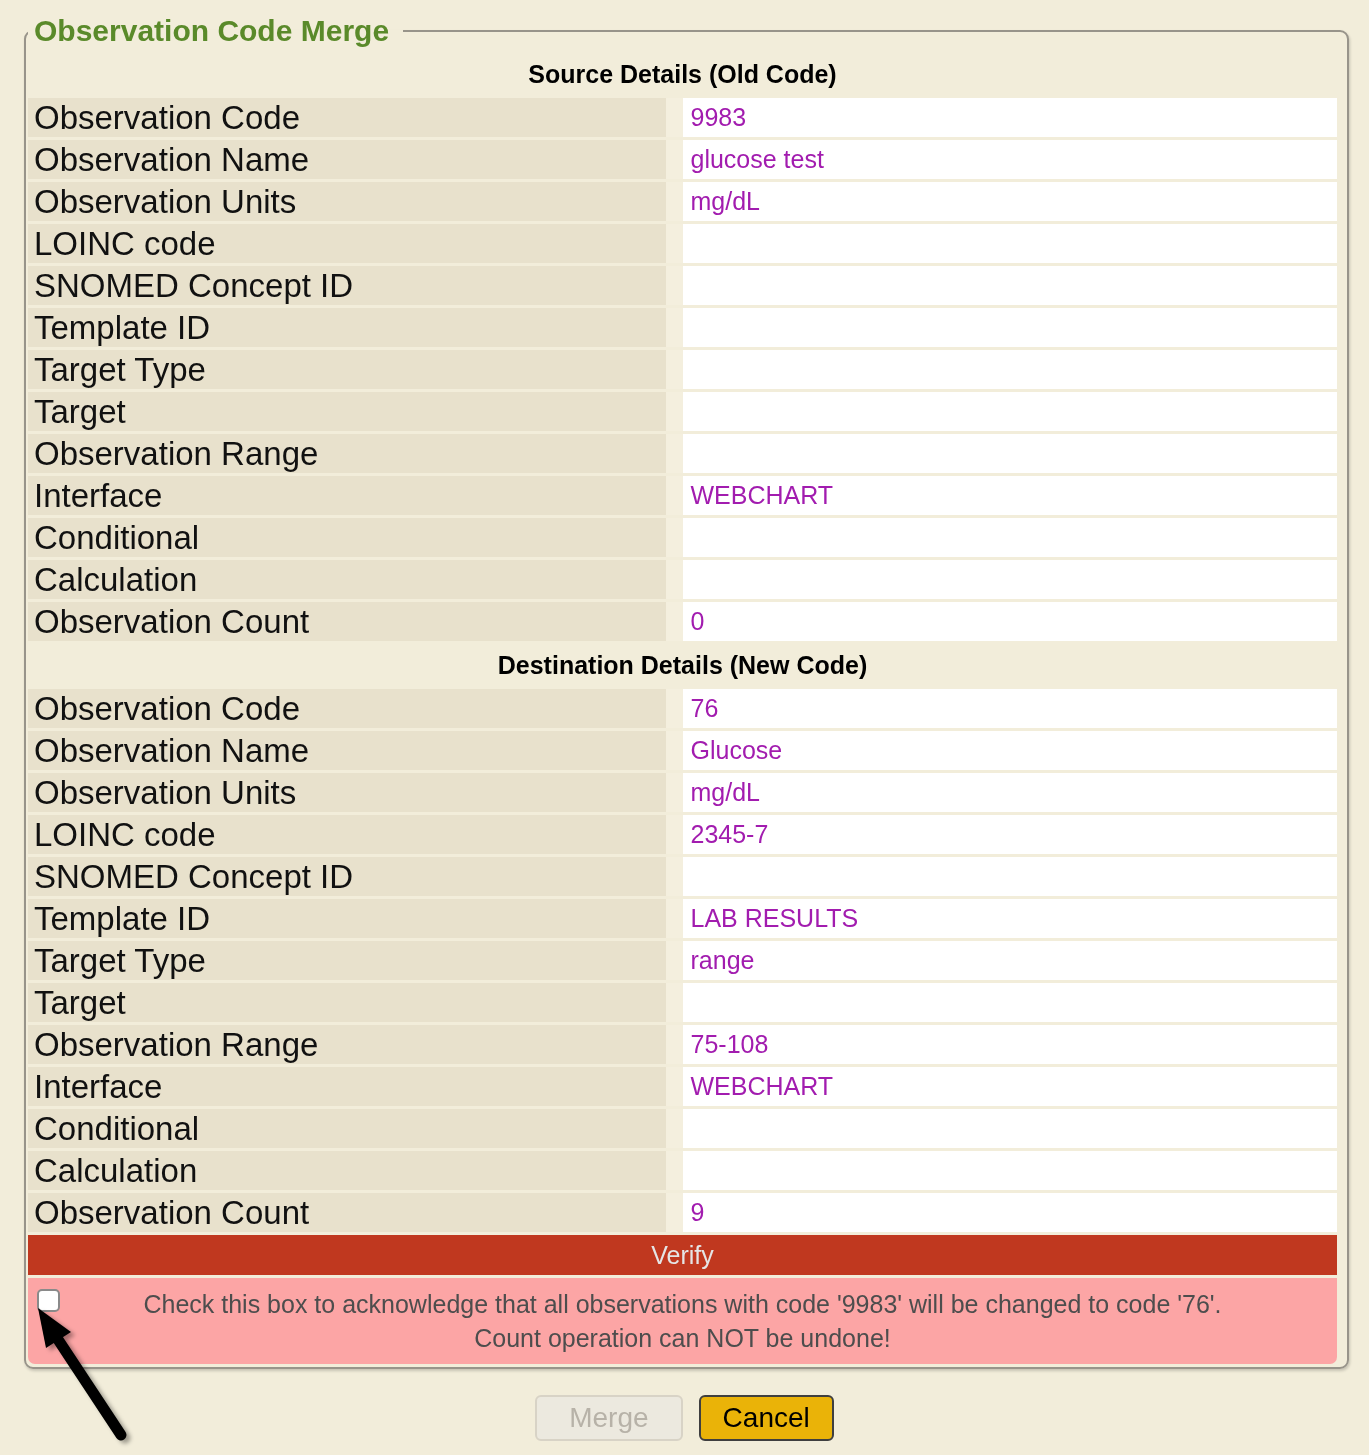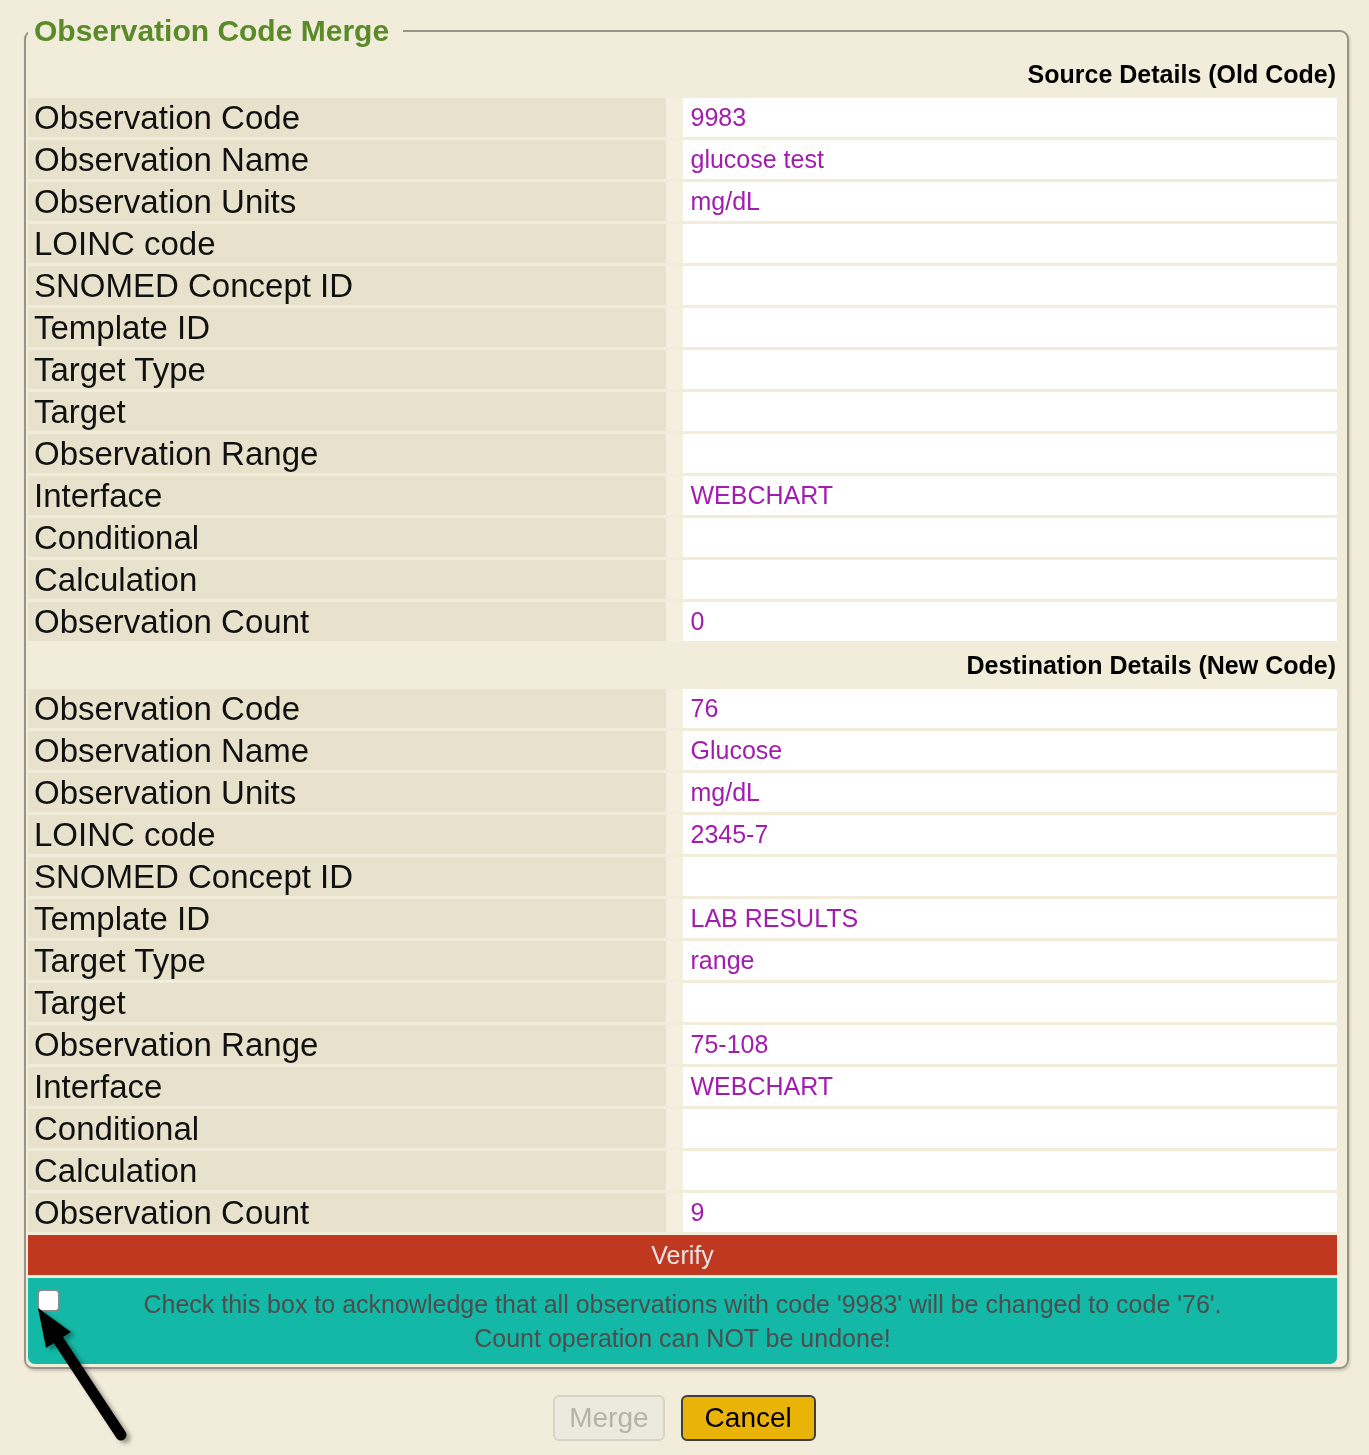"Source Details (Old Code)" td.section-header { text-align: right -> center }
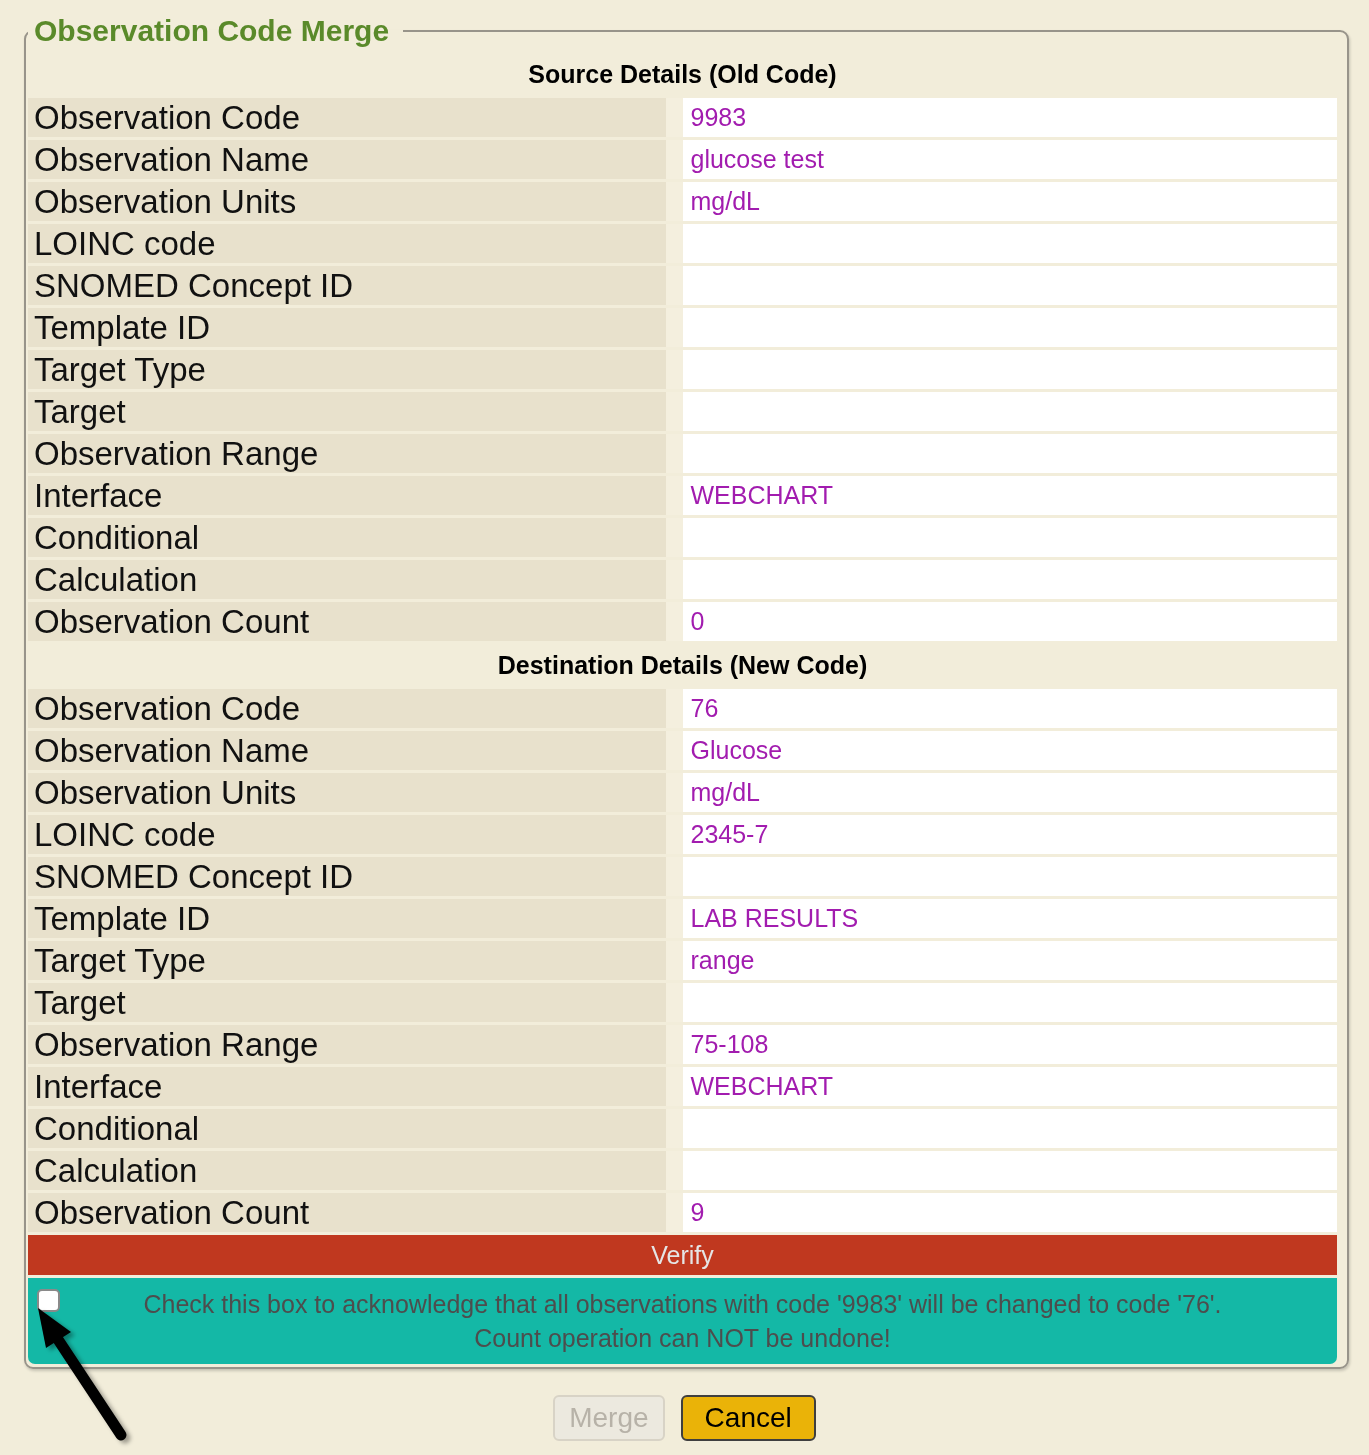"Check this box to acknowledge" td.ack-cell { background: #14b8a6 -> #fca5a5 }
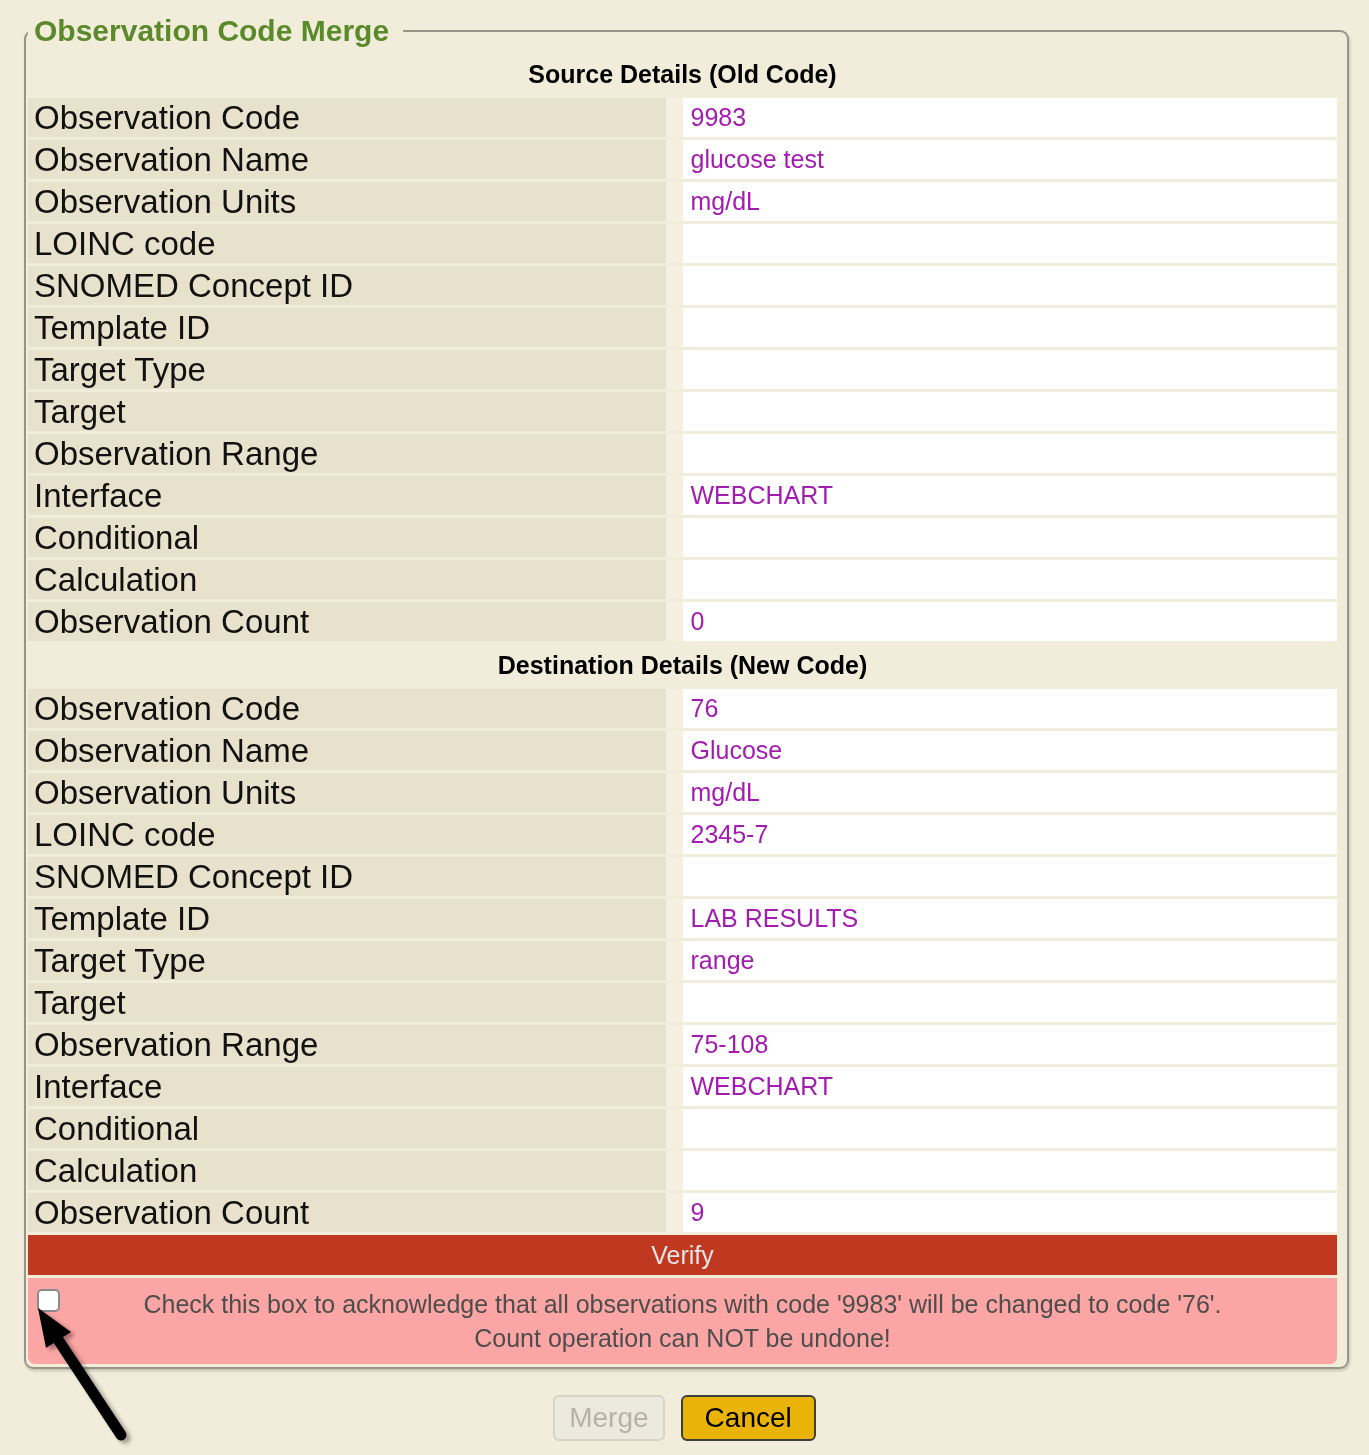"Merge" button.btn-merge { padding: 4px 14px -> 4px 32px }
